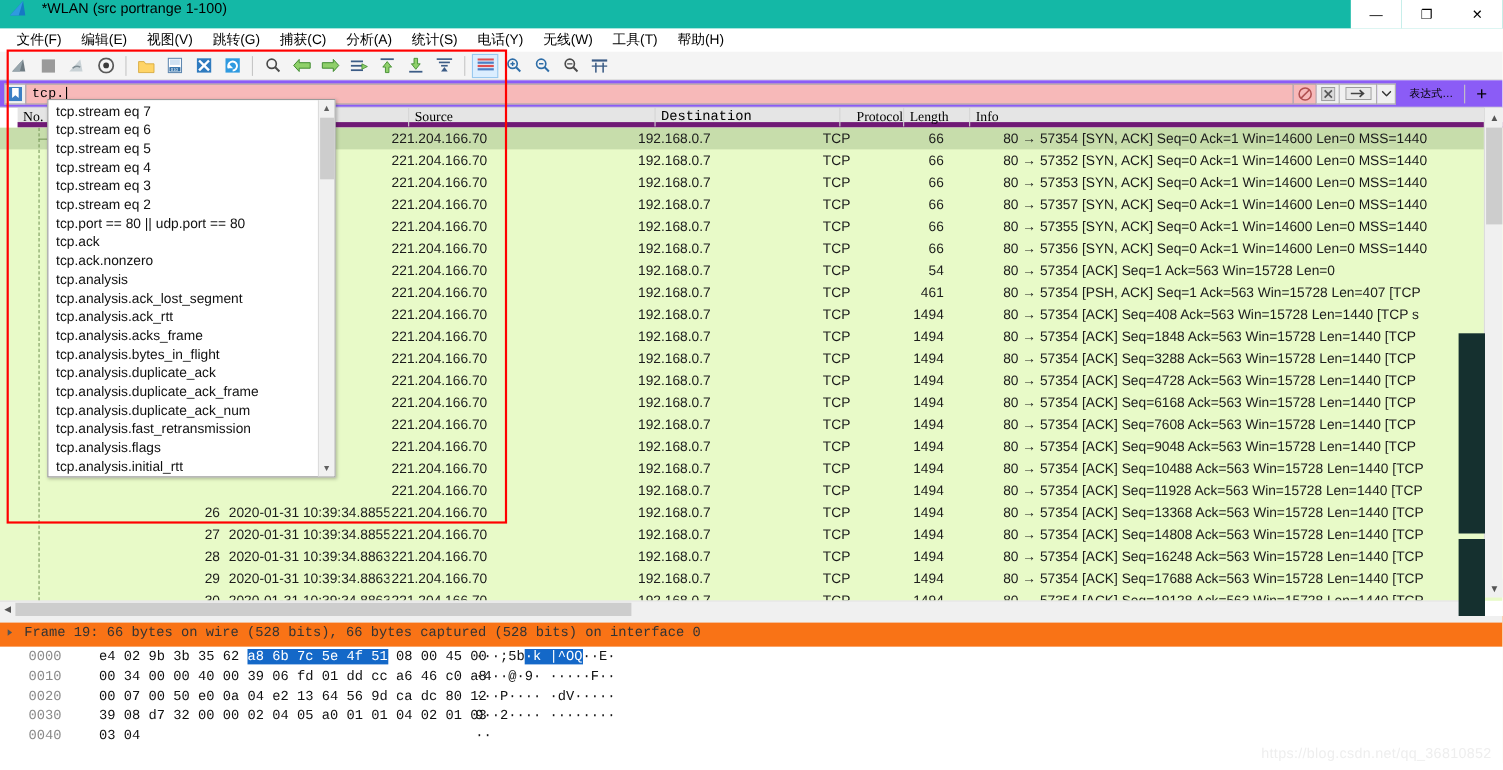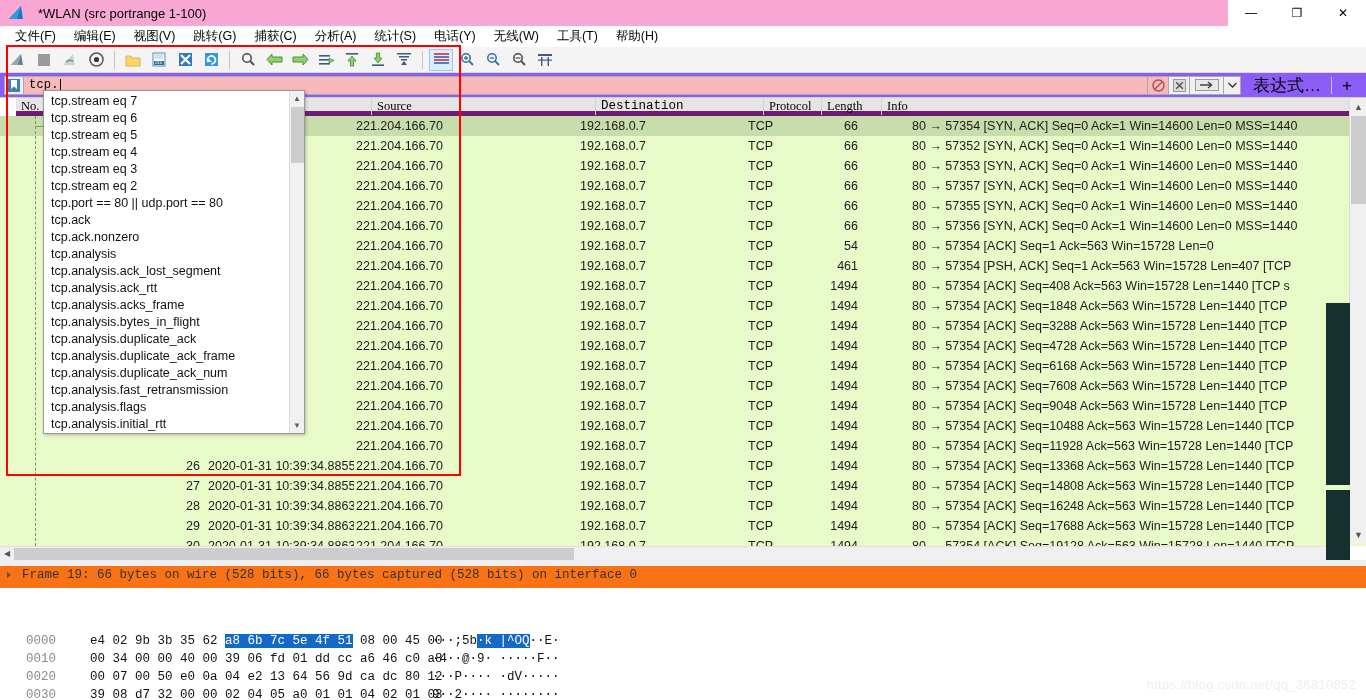"*WLAN (src portrange 1-100)" .titlebar { align-items: center -> none; background: #f9a8d4 -> #14b8a6 }
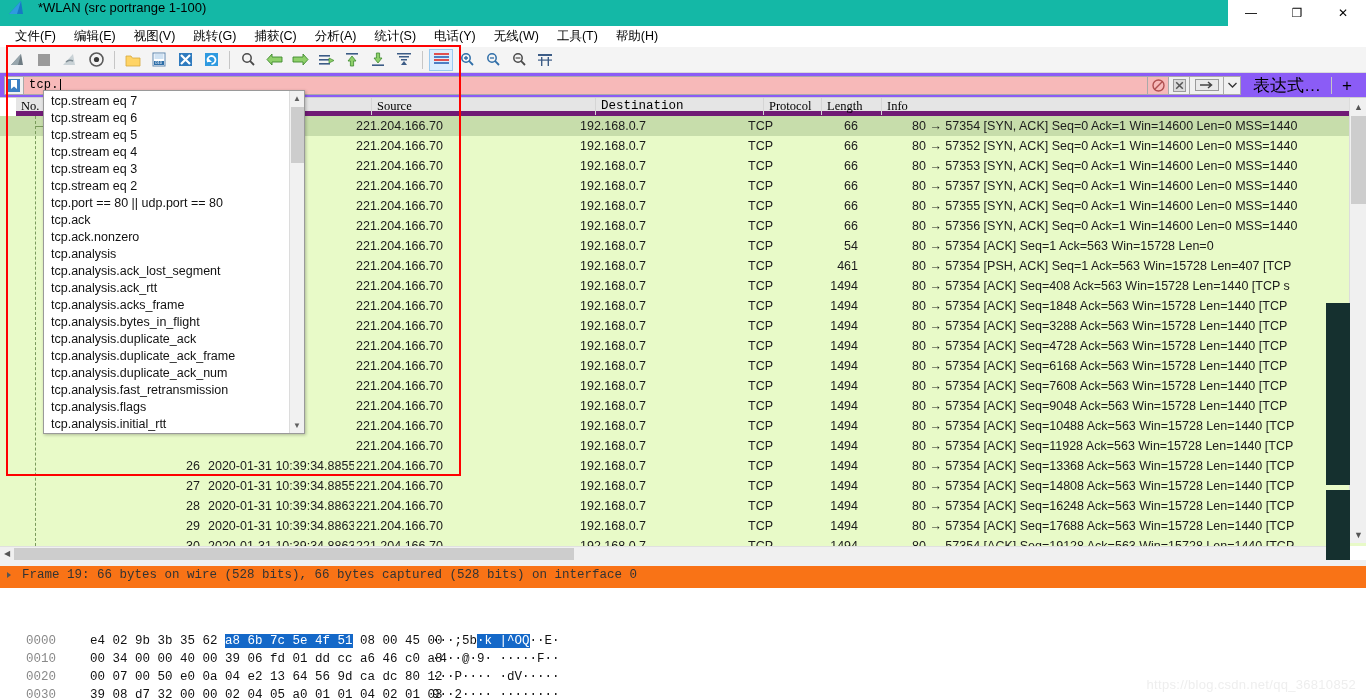"表达式…" .expr-label { font-size: 17px -> 10px }
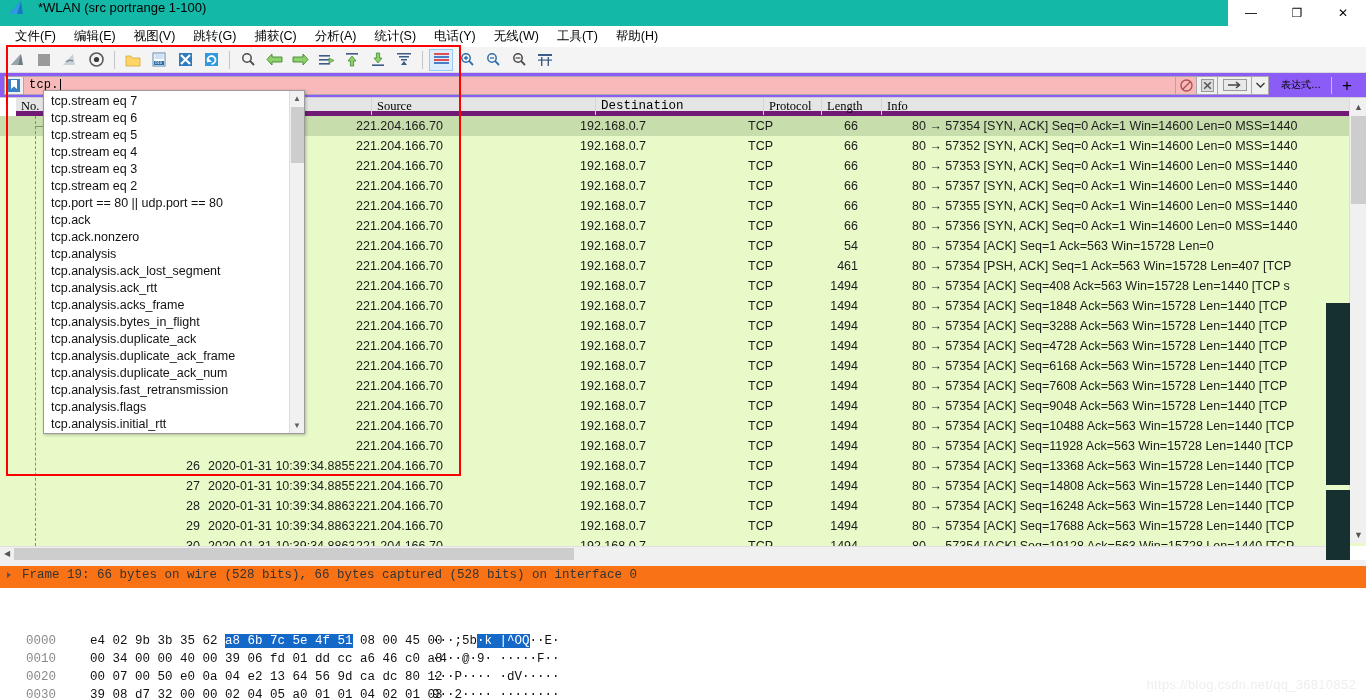"Protocol" div.col { text-align: none -> right }
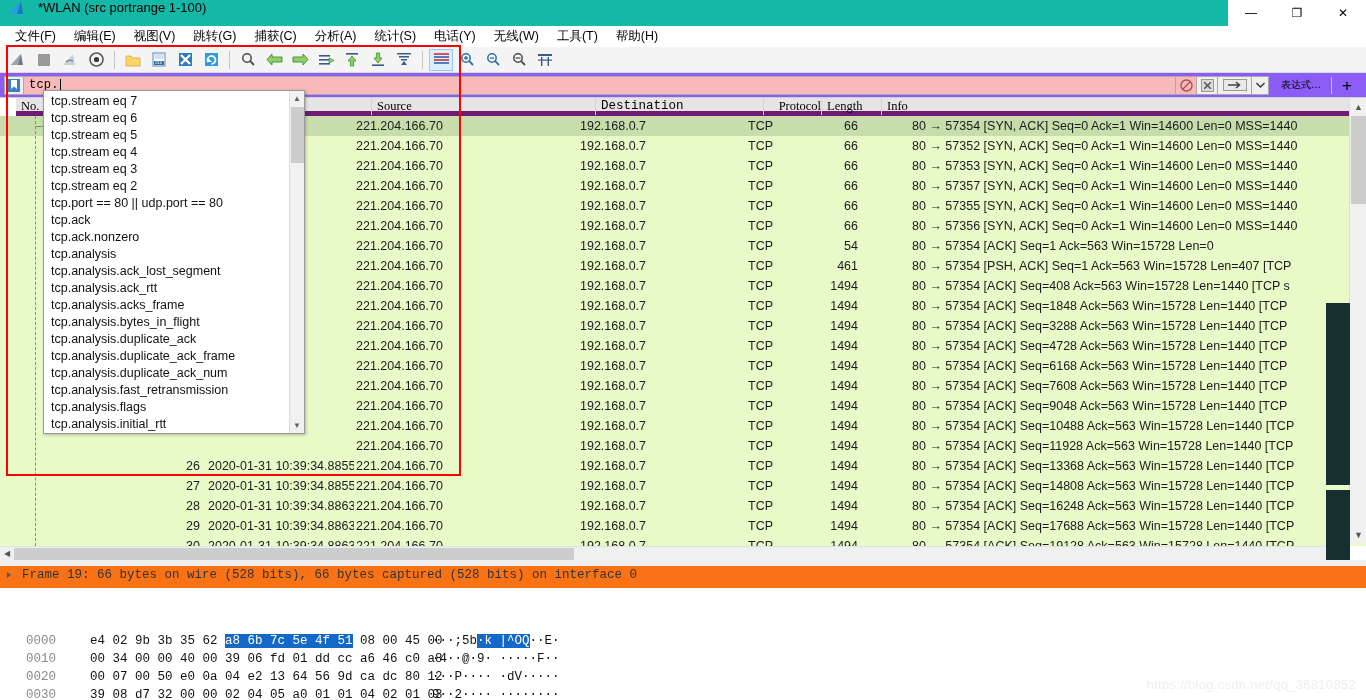"···;5b·k |^OQ··E·" .hex-ascii { margin-top: 44px -> none }
